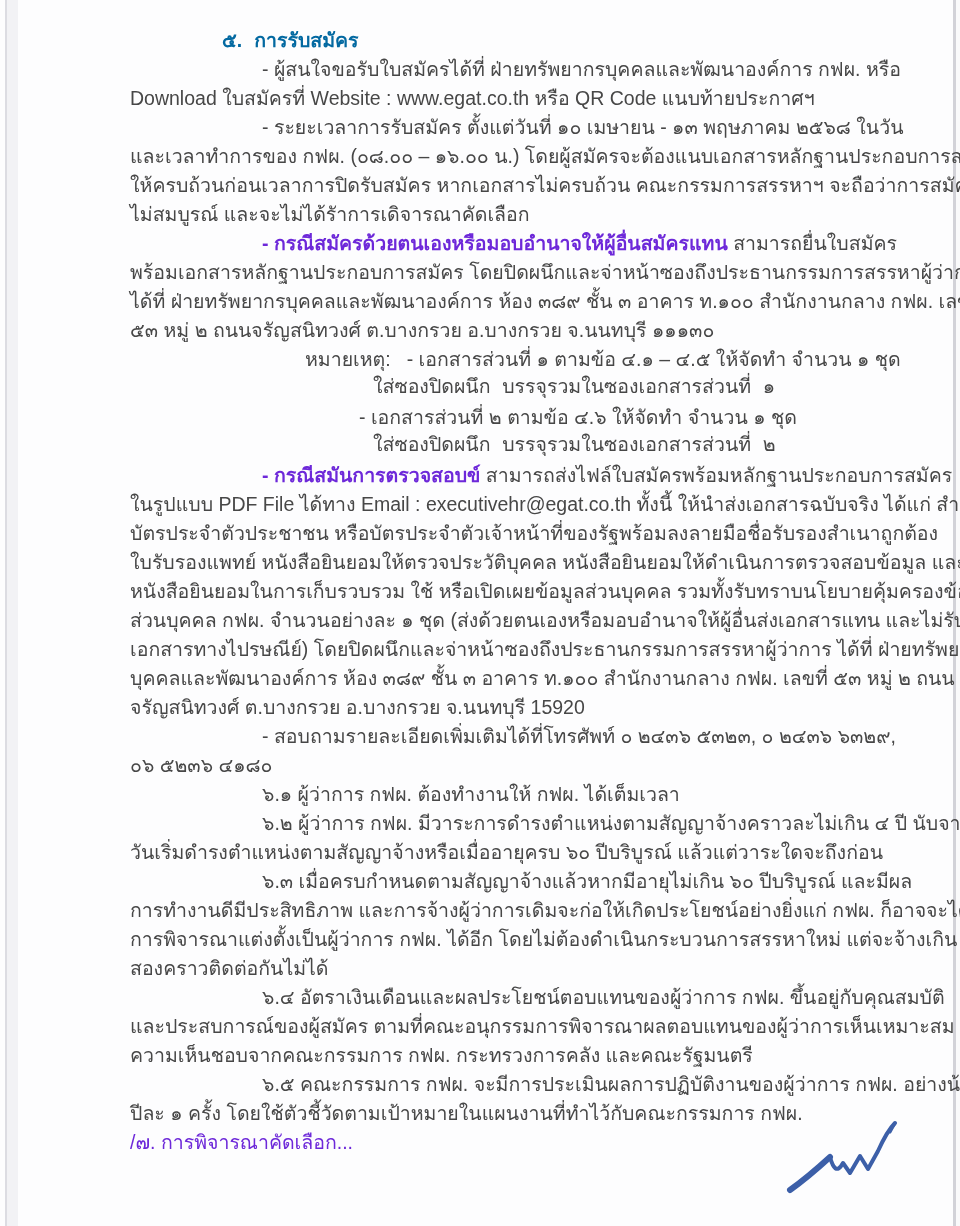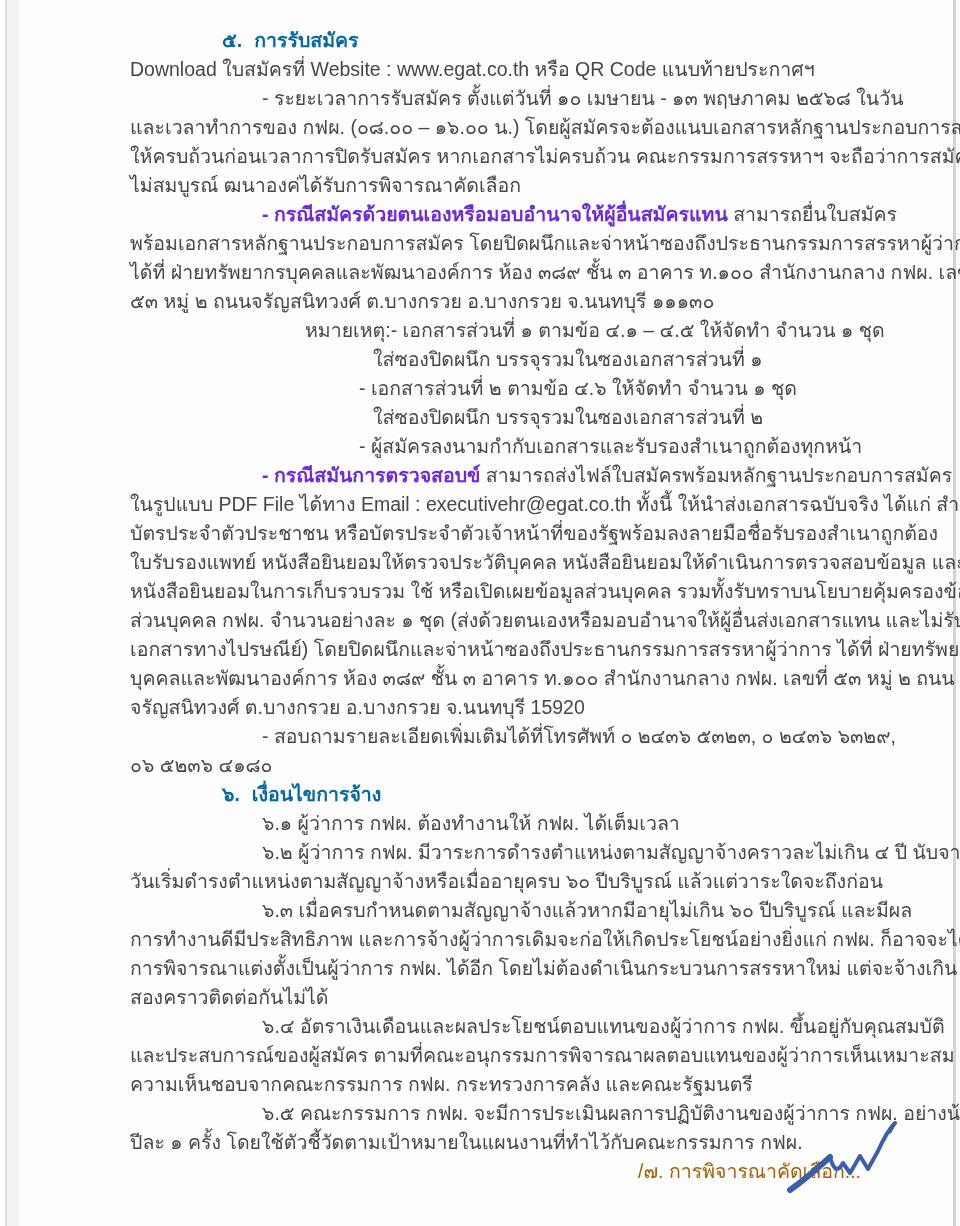"- ผู้สนใจขอรับใบสมัครได้ที่" div.line { html: none -> <div>- ผู้สนใจขอรับใบสมัครได้ที่ ฝ่ายทรัพยากรบุคคลและพัฒนาองค์การ กฟผ. หรือ</div> }
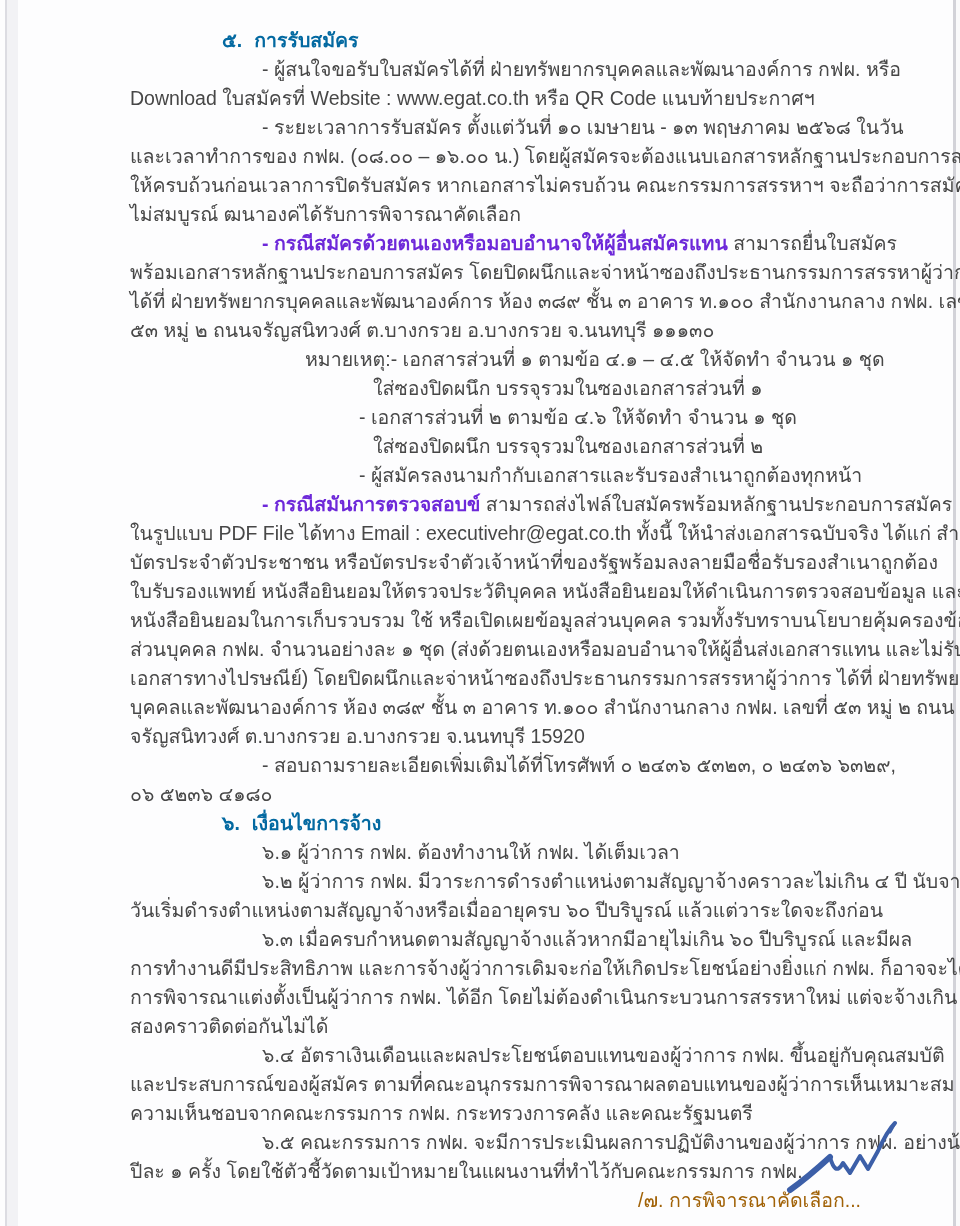"ไม่สมบูรณ์" div.line { text: ฒนาองค่ได้รับการพิจารณาคัดเลือก -> และจะไม่ได้รัาการเดิจารณาคัดเลือก }
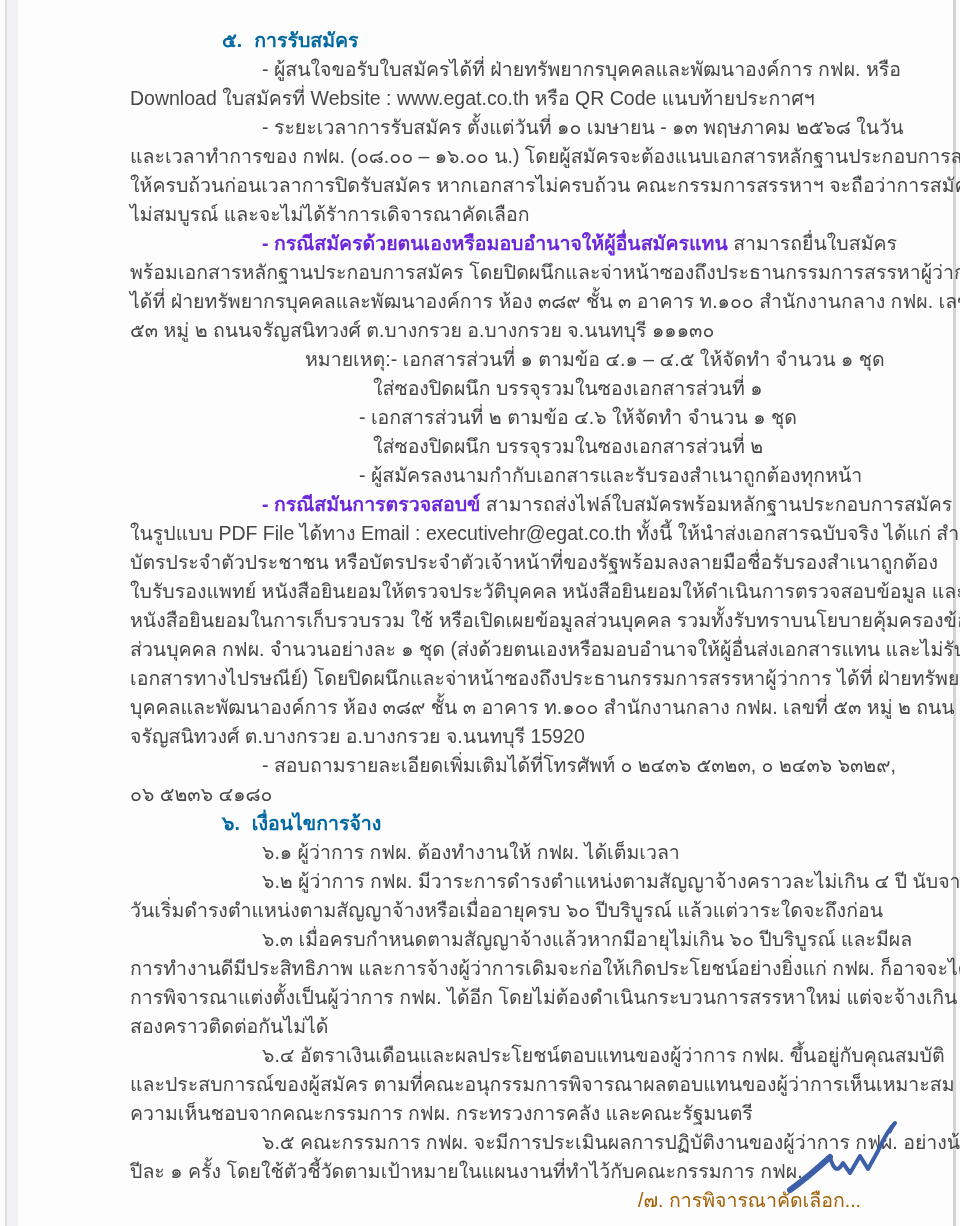"หมายเหตุ:" .note-label { margin-right: none -> 16px }
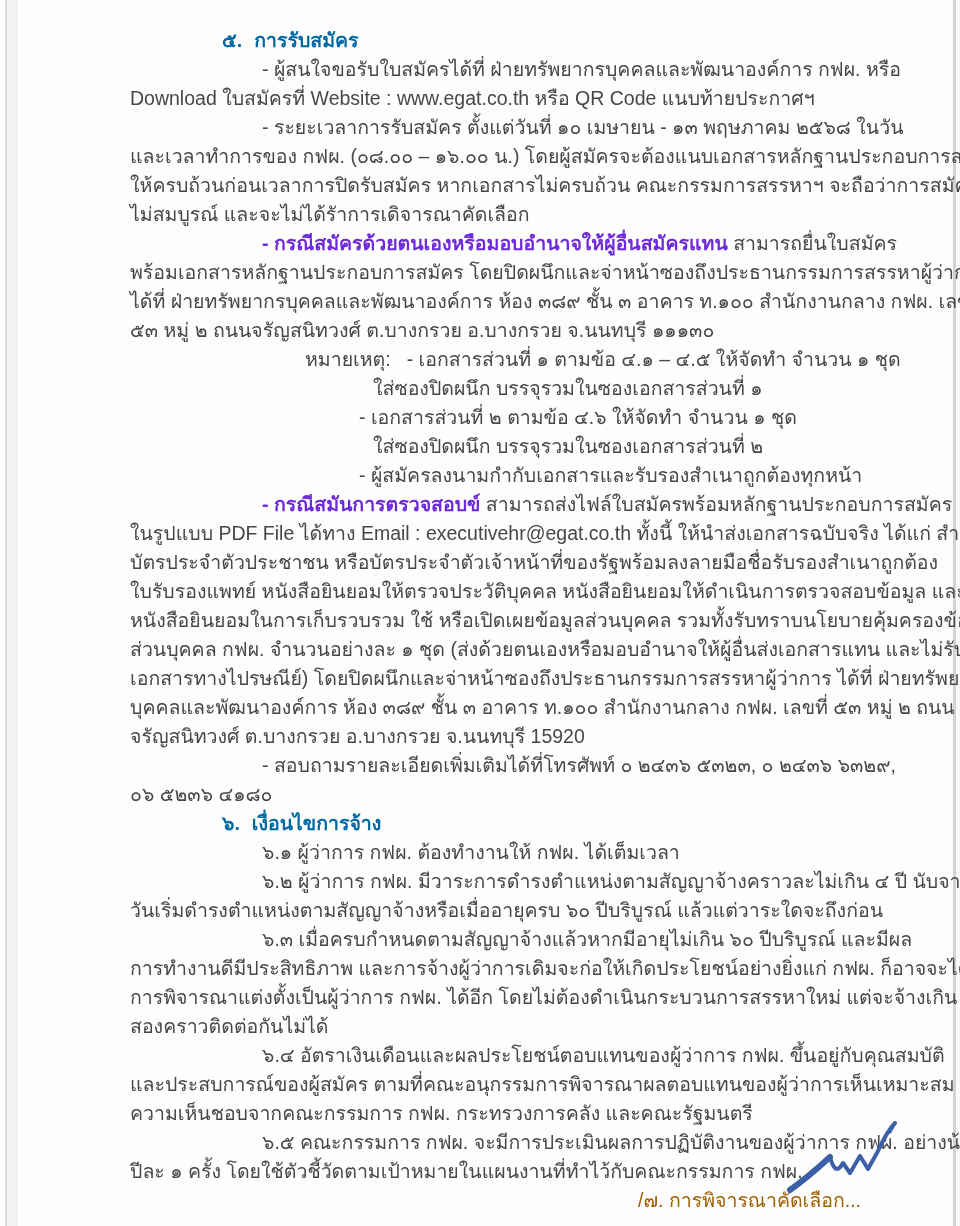"ใส่ซองปิดผนึก บรรจุรวมในซองเอกสารส่วนที่" .note-cont { font-family: none -> Liberation Mono, monospace }
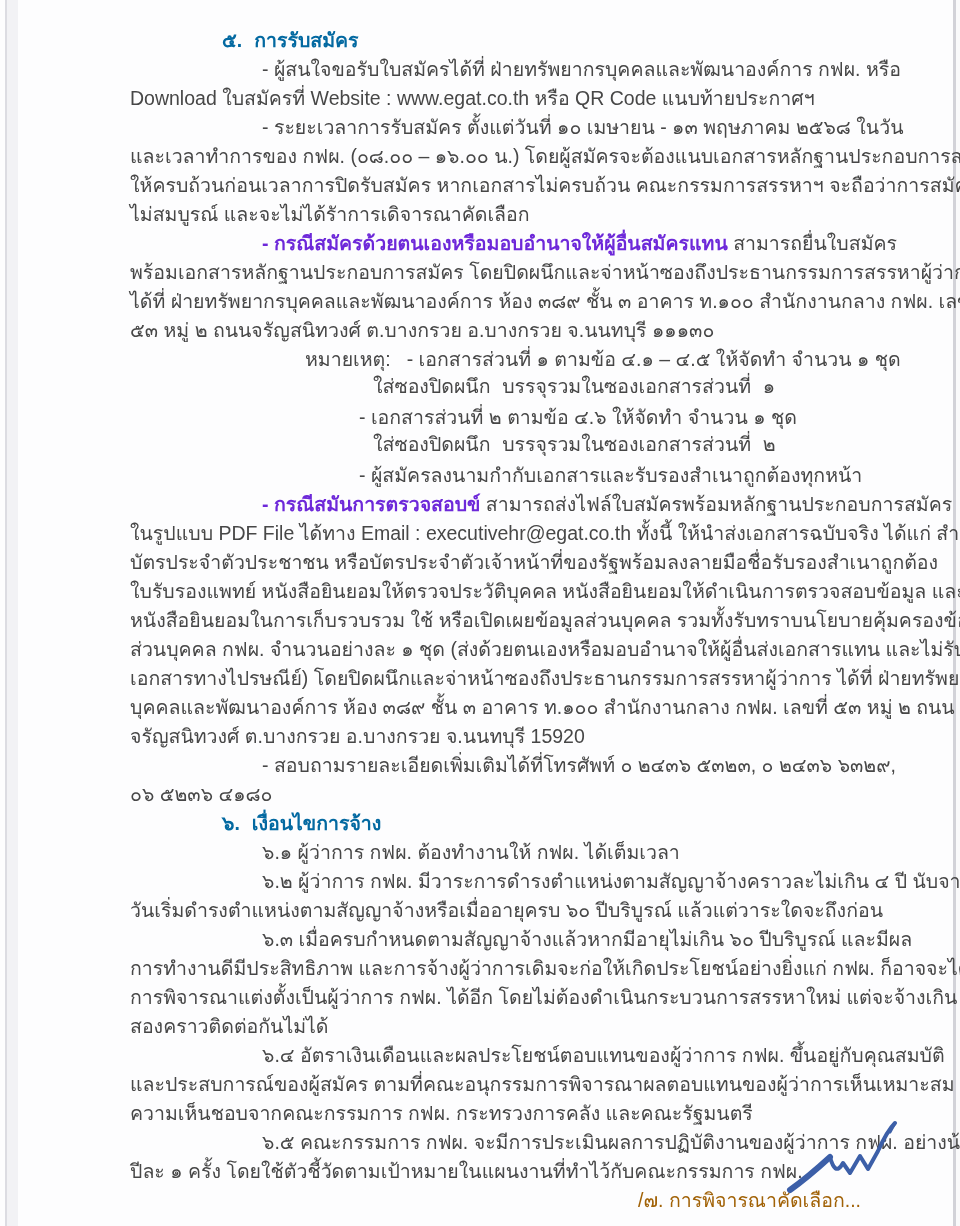"- ผู้สมัครลงนามกำกับเอกสารและรับรองสำเนาถูกต้องทุกหน้า" div.line { html: <div>- ผู้สมัครลงนามกำกับเอกสารและรับรองสำเนาถูกต้องทุกหน้า</div> -> none }
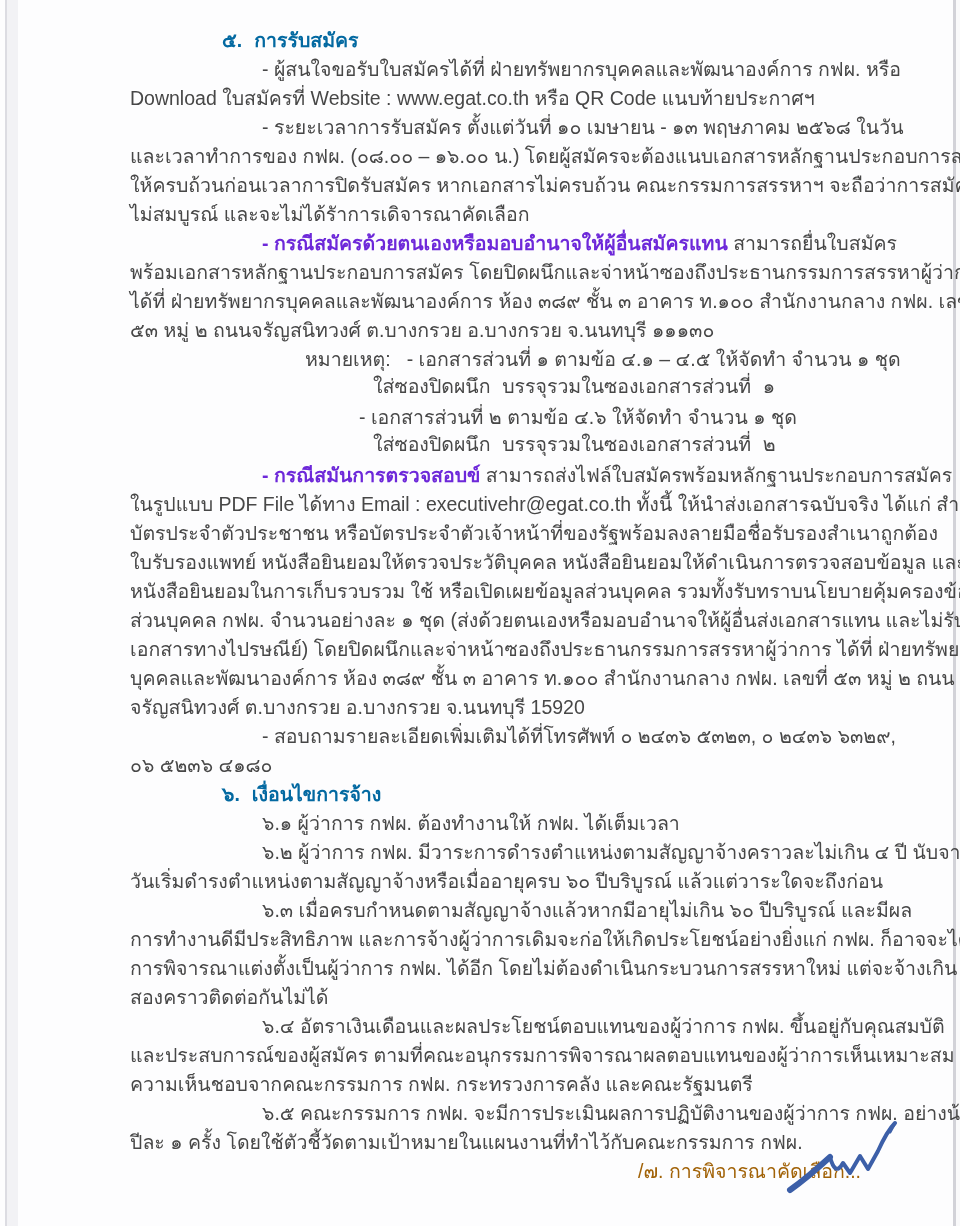"๖. เงื่อนไขการจ้าง" div.line { html: <div> <span>๖.</span><span>เงื่อนไขการจ้าง</span> </div> -> none }
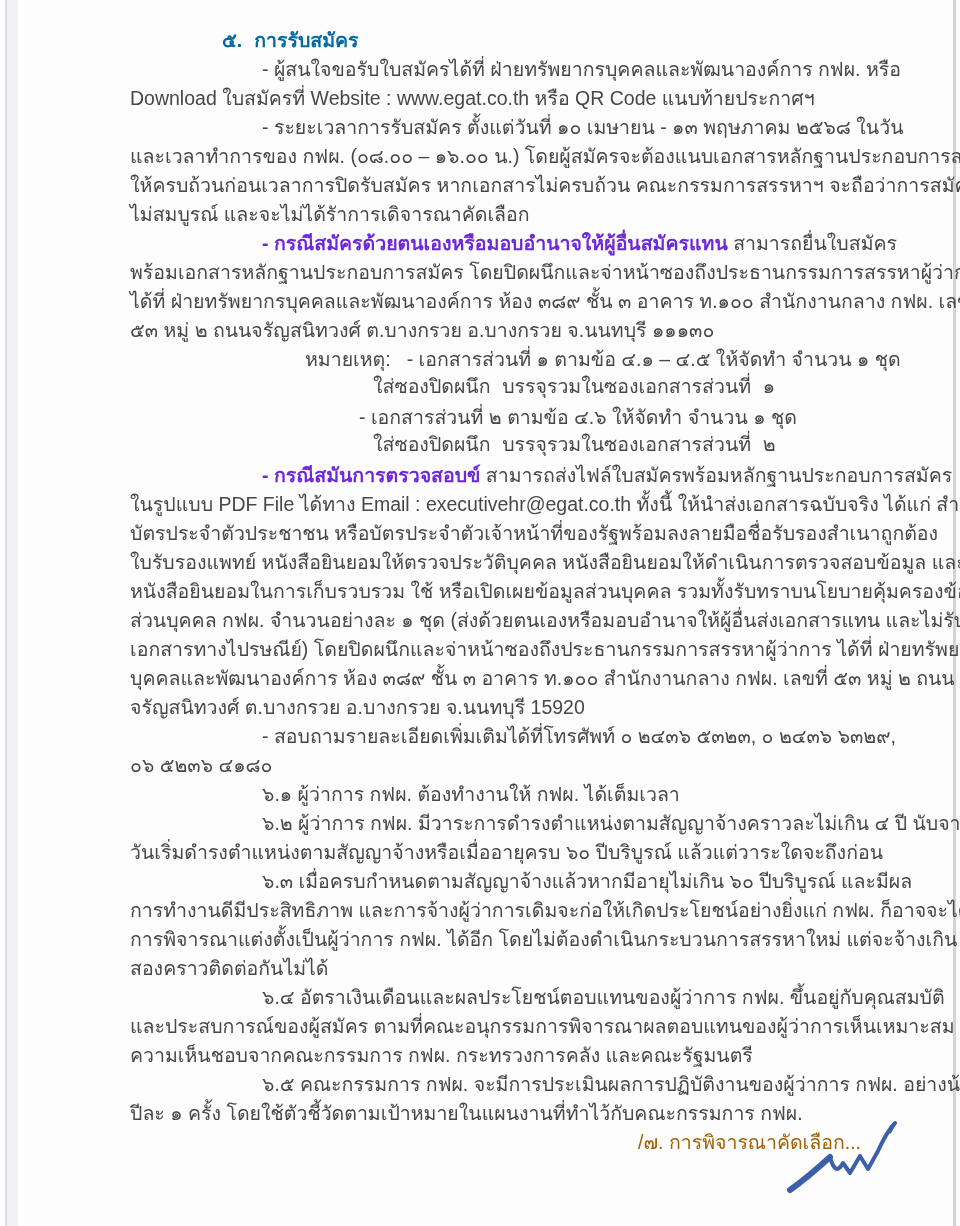"/๗. การพิจารณาคัดเลือก..." .footer-line { color: #a16207 -> #6d28d9; text-align: right -> left }
